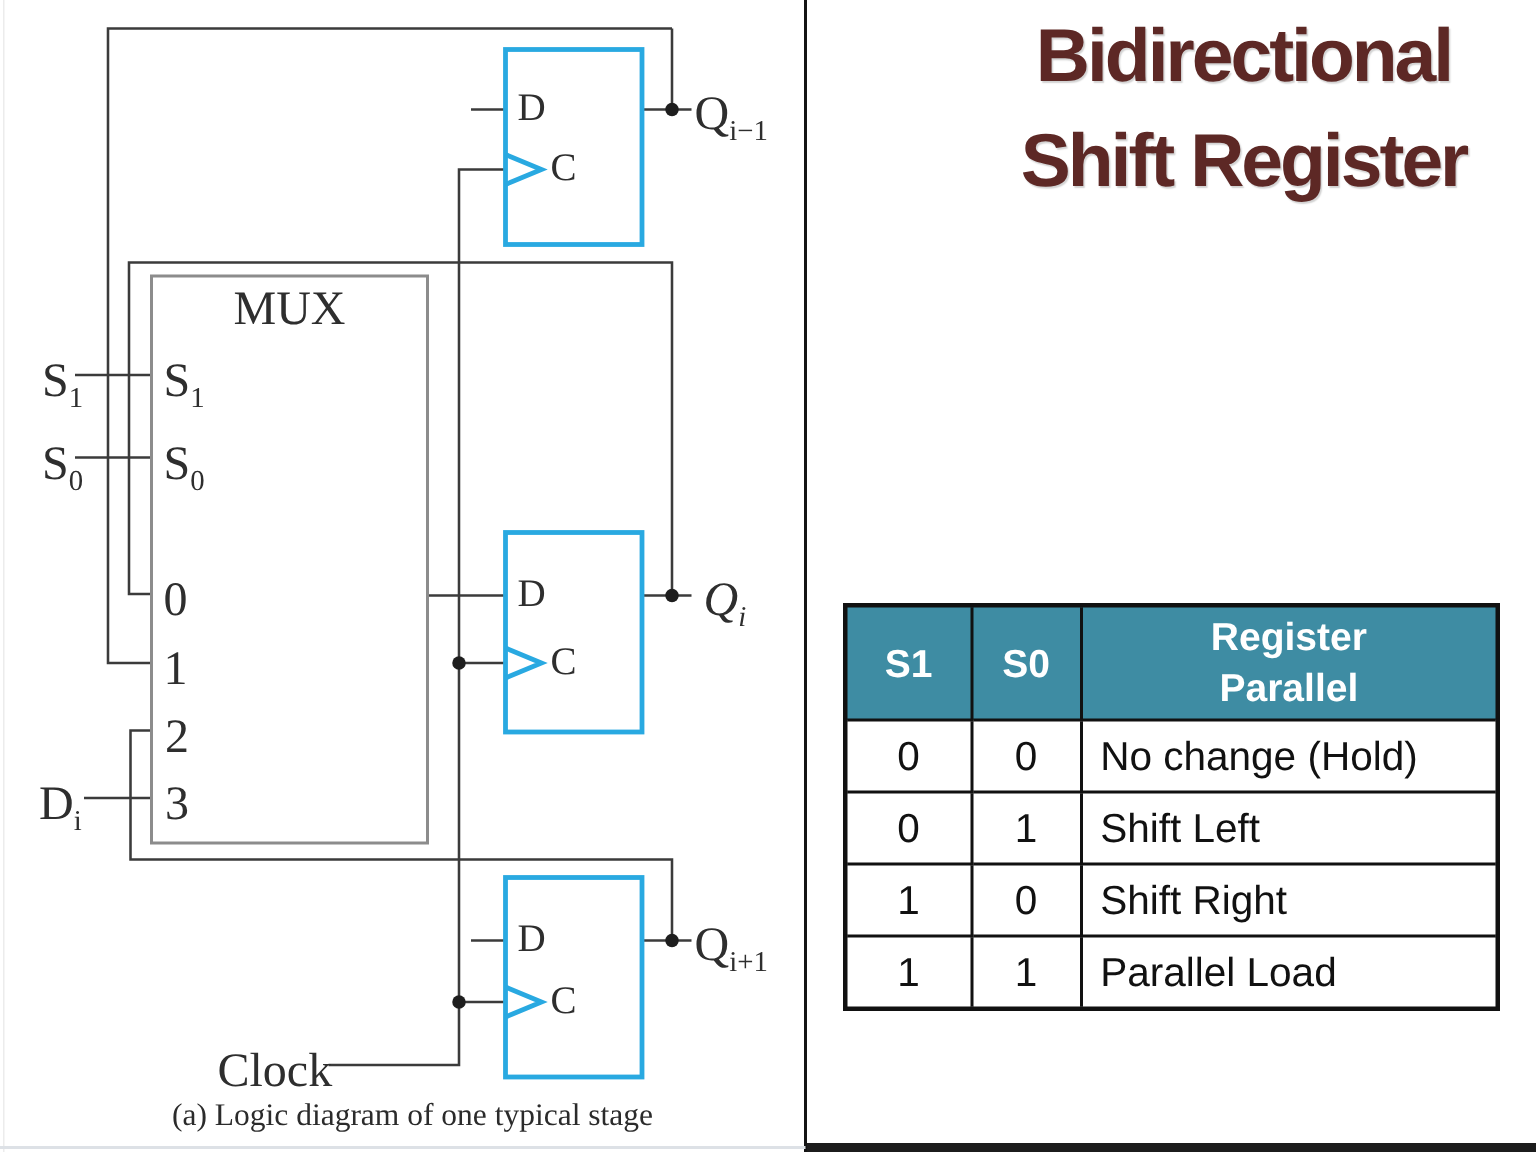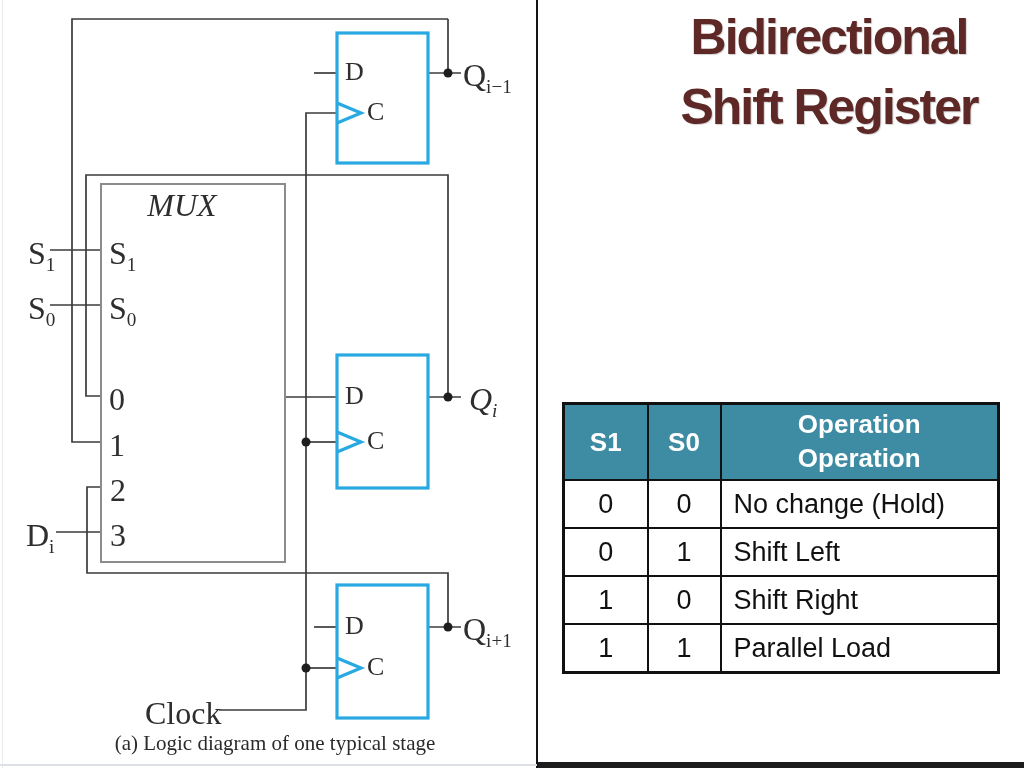"MUX" span.dlabel { font-style: italic -> none; left: 142px -> 153px }
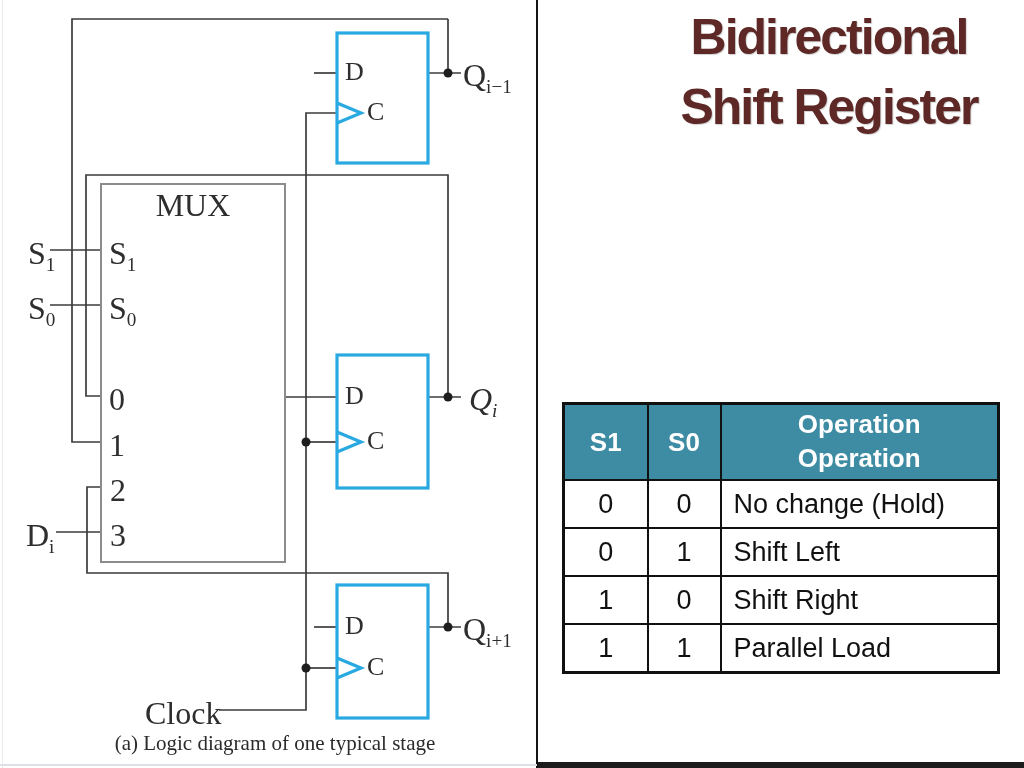"Operation Operation" span.wrap { text: Operation Operation -> Register Parallel }
